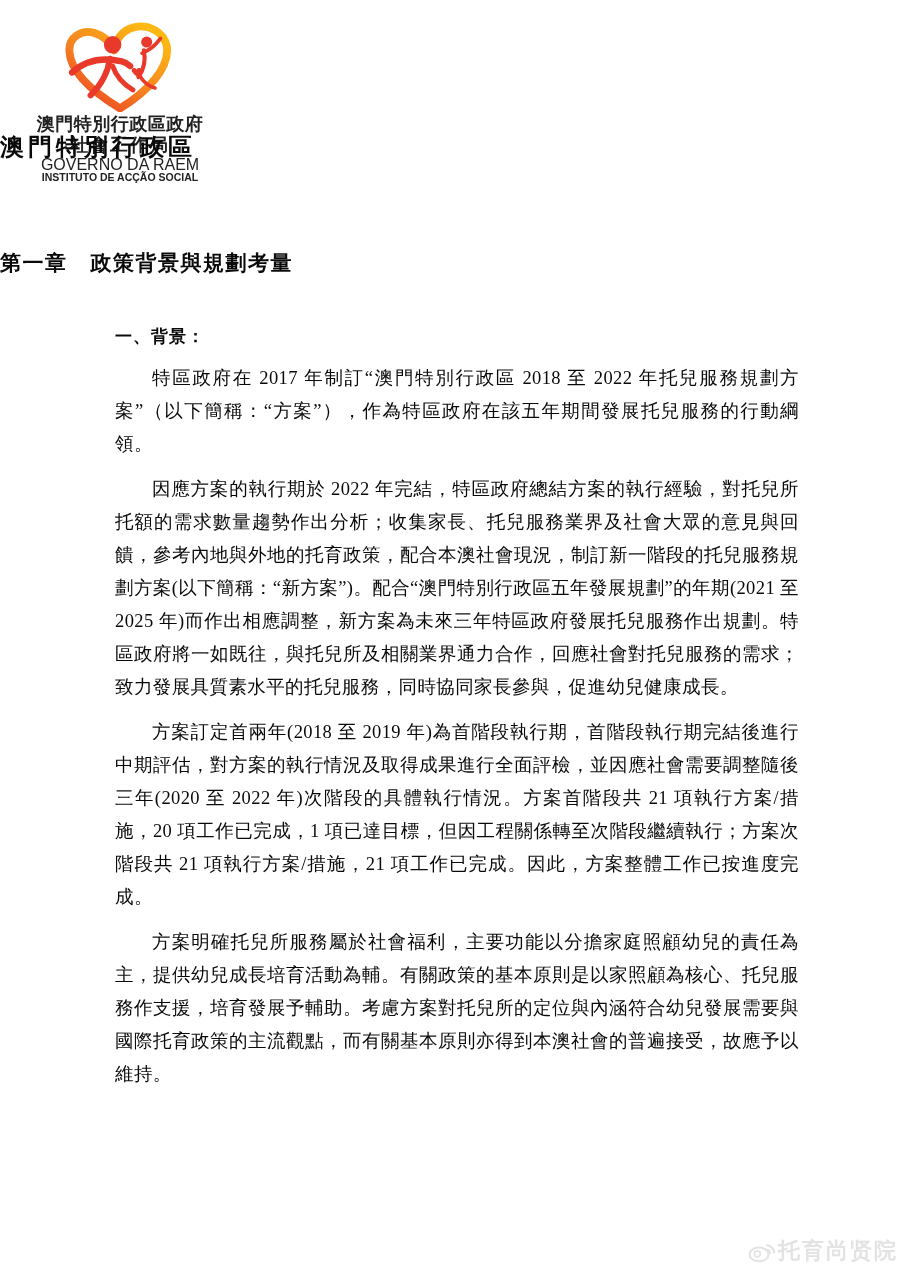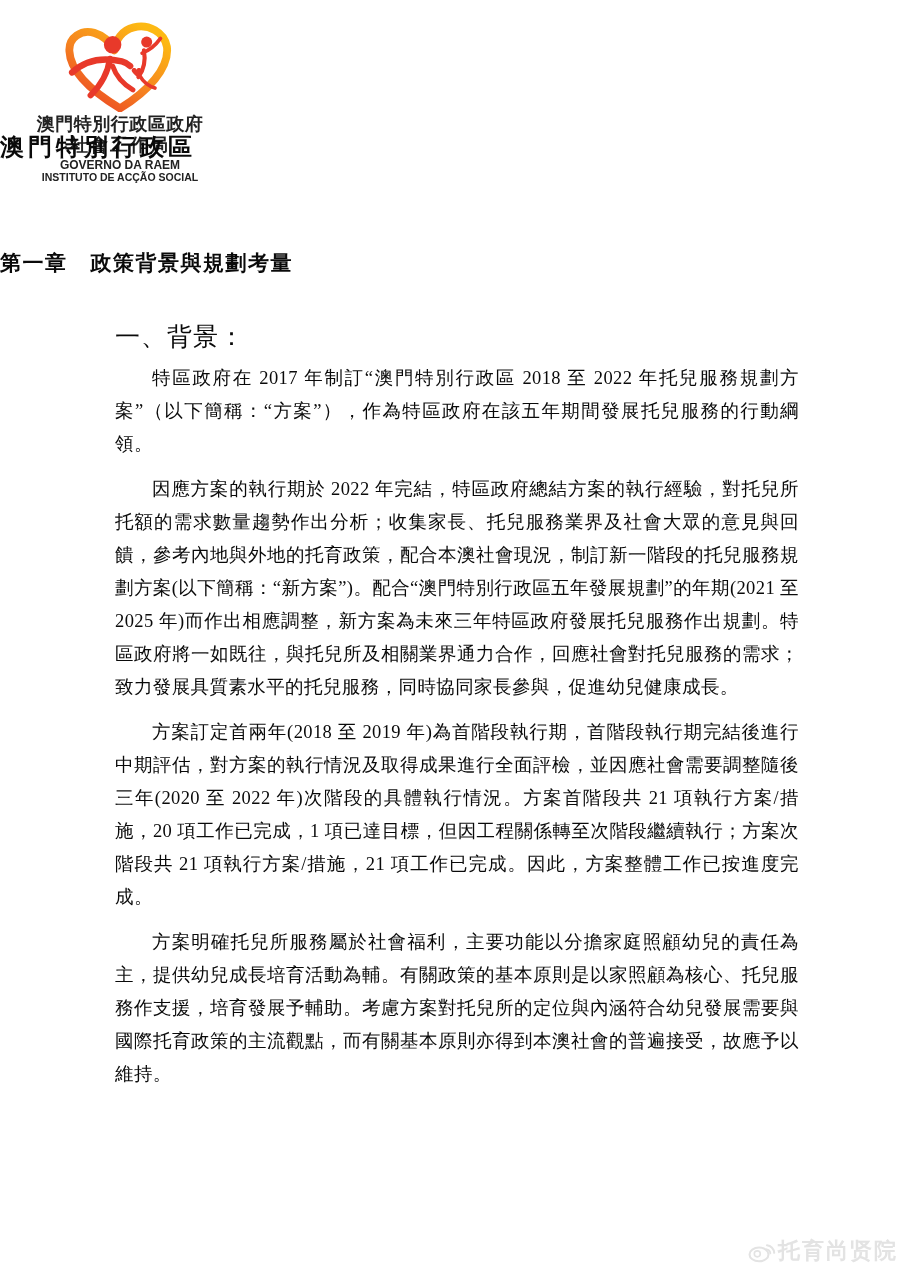"GOVERNO DA RAEM" .org-pt1 { font-size: 12px -> 16px; font-weight: bold -> normal }
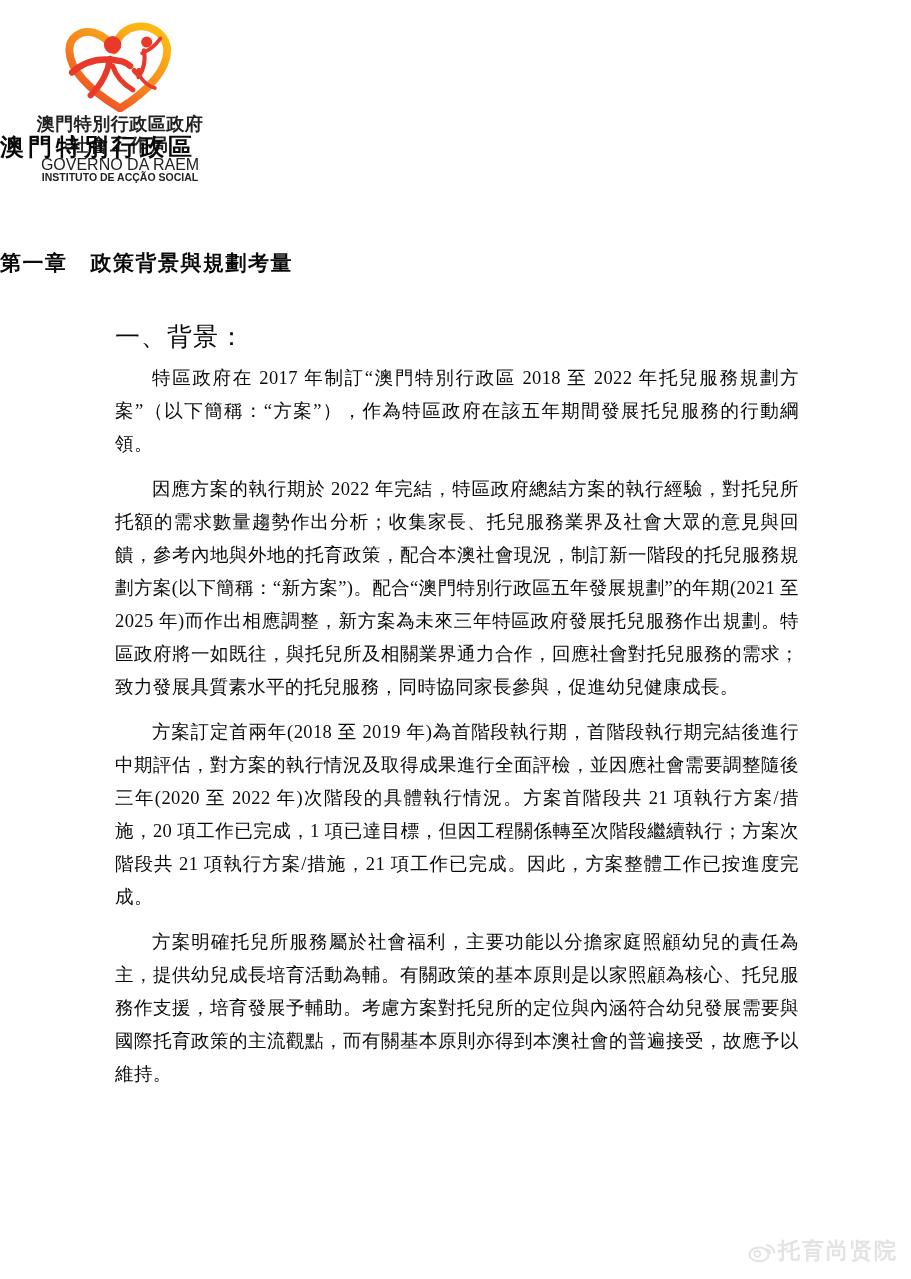"一、背景：" .sec-heading { font-size: 25px -> 17px; font-weight: normal -> bold }
